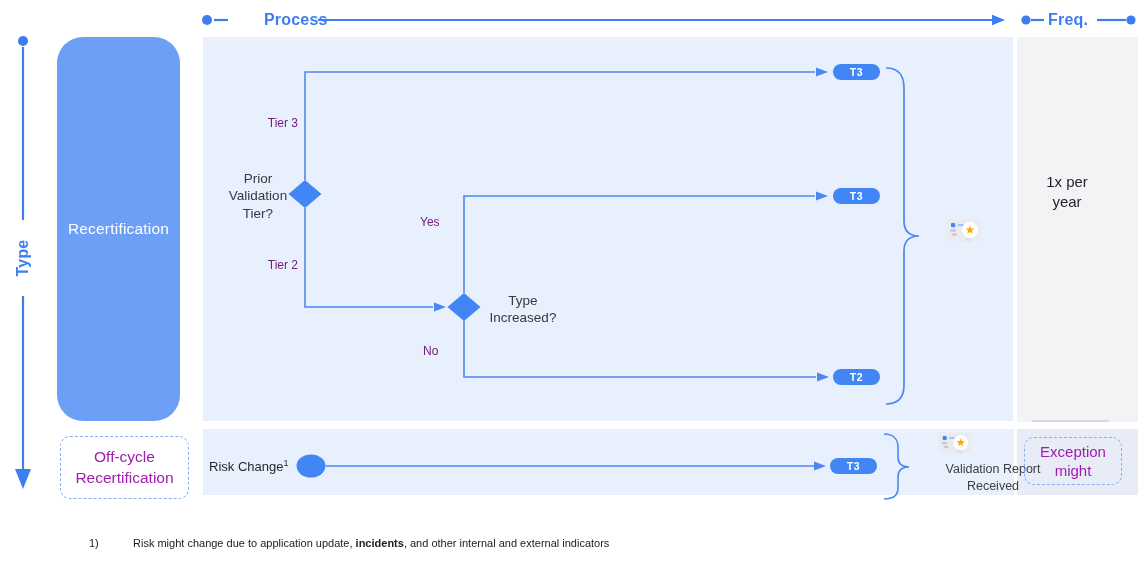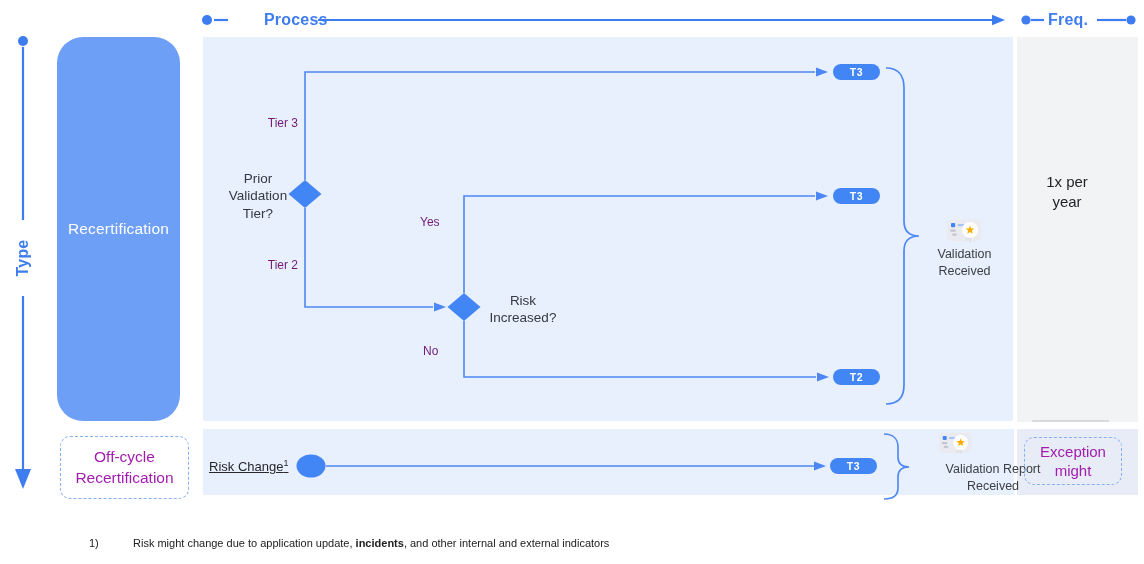"Validation Received" div.abs { html: <div>Validation Received</div> -> none }
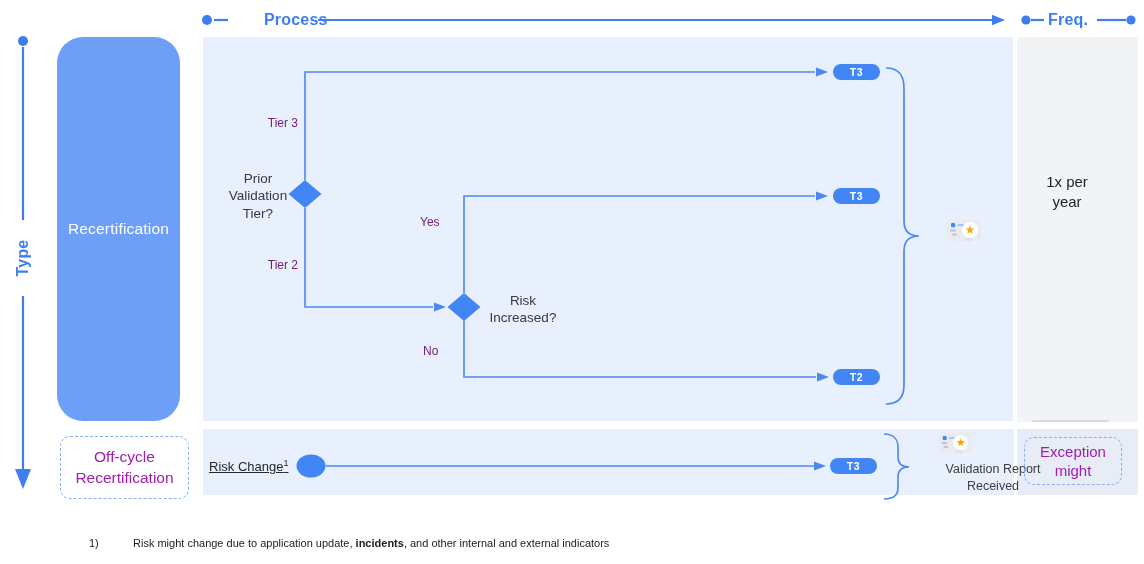"Risk Increased?" div.abs { text: Risk -> Type }
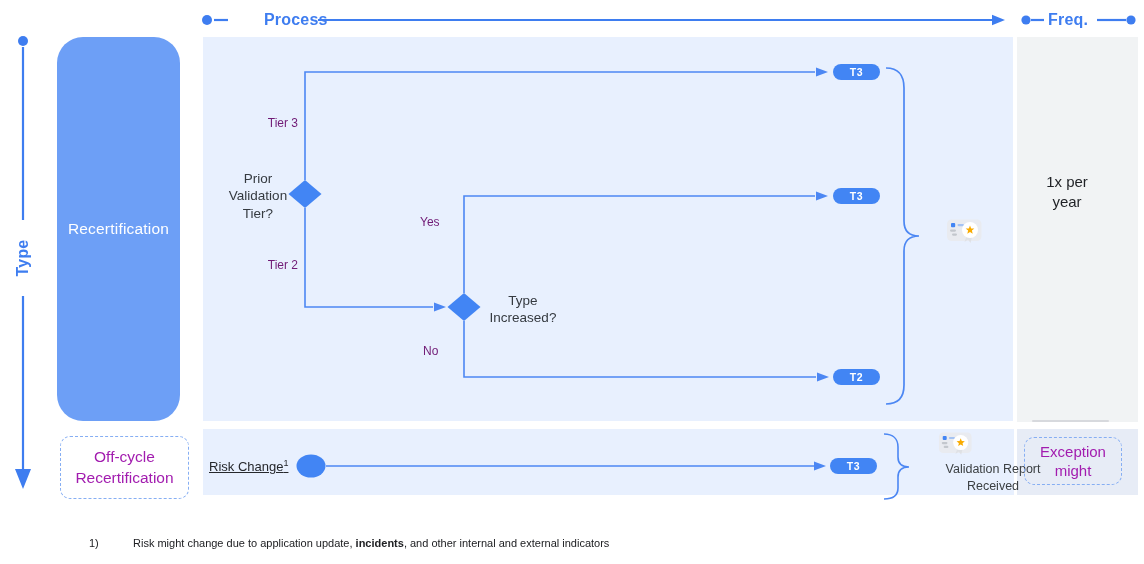"Risk Change1" div.abs { text-decoration: underline -> none }
